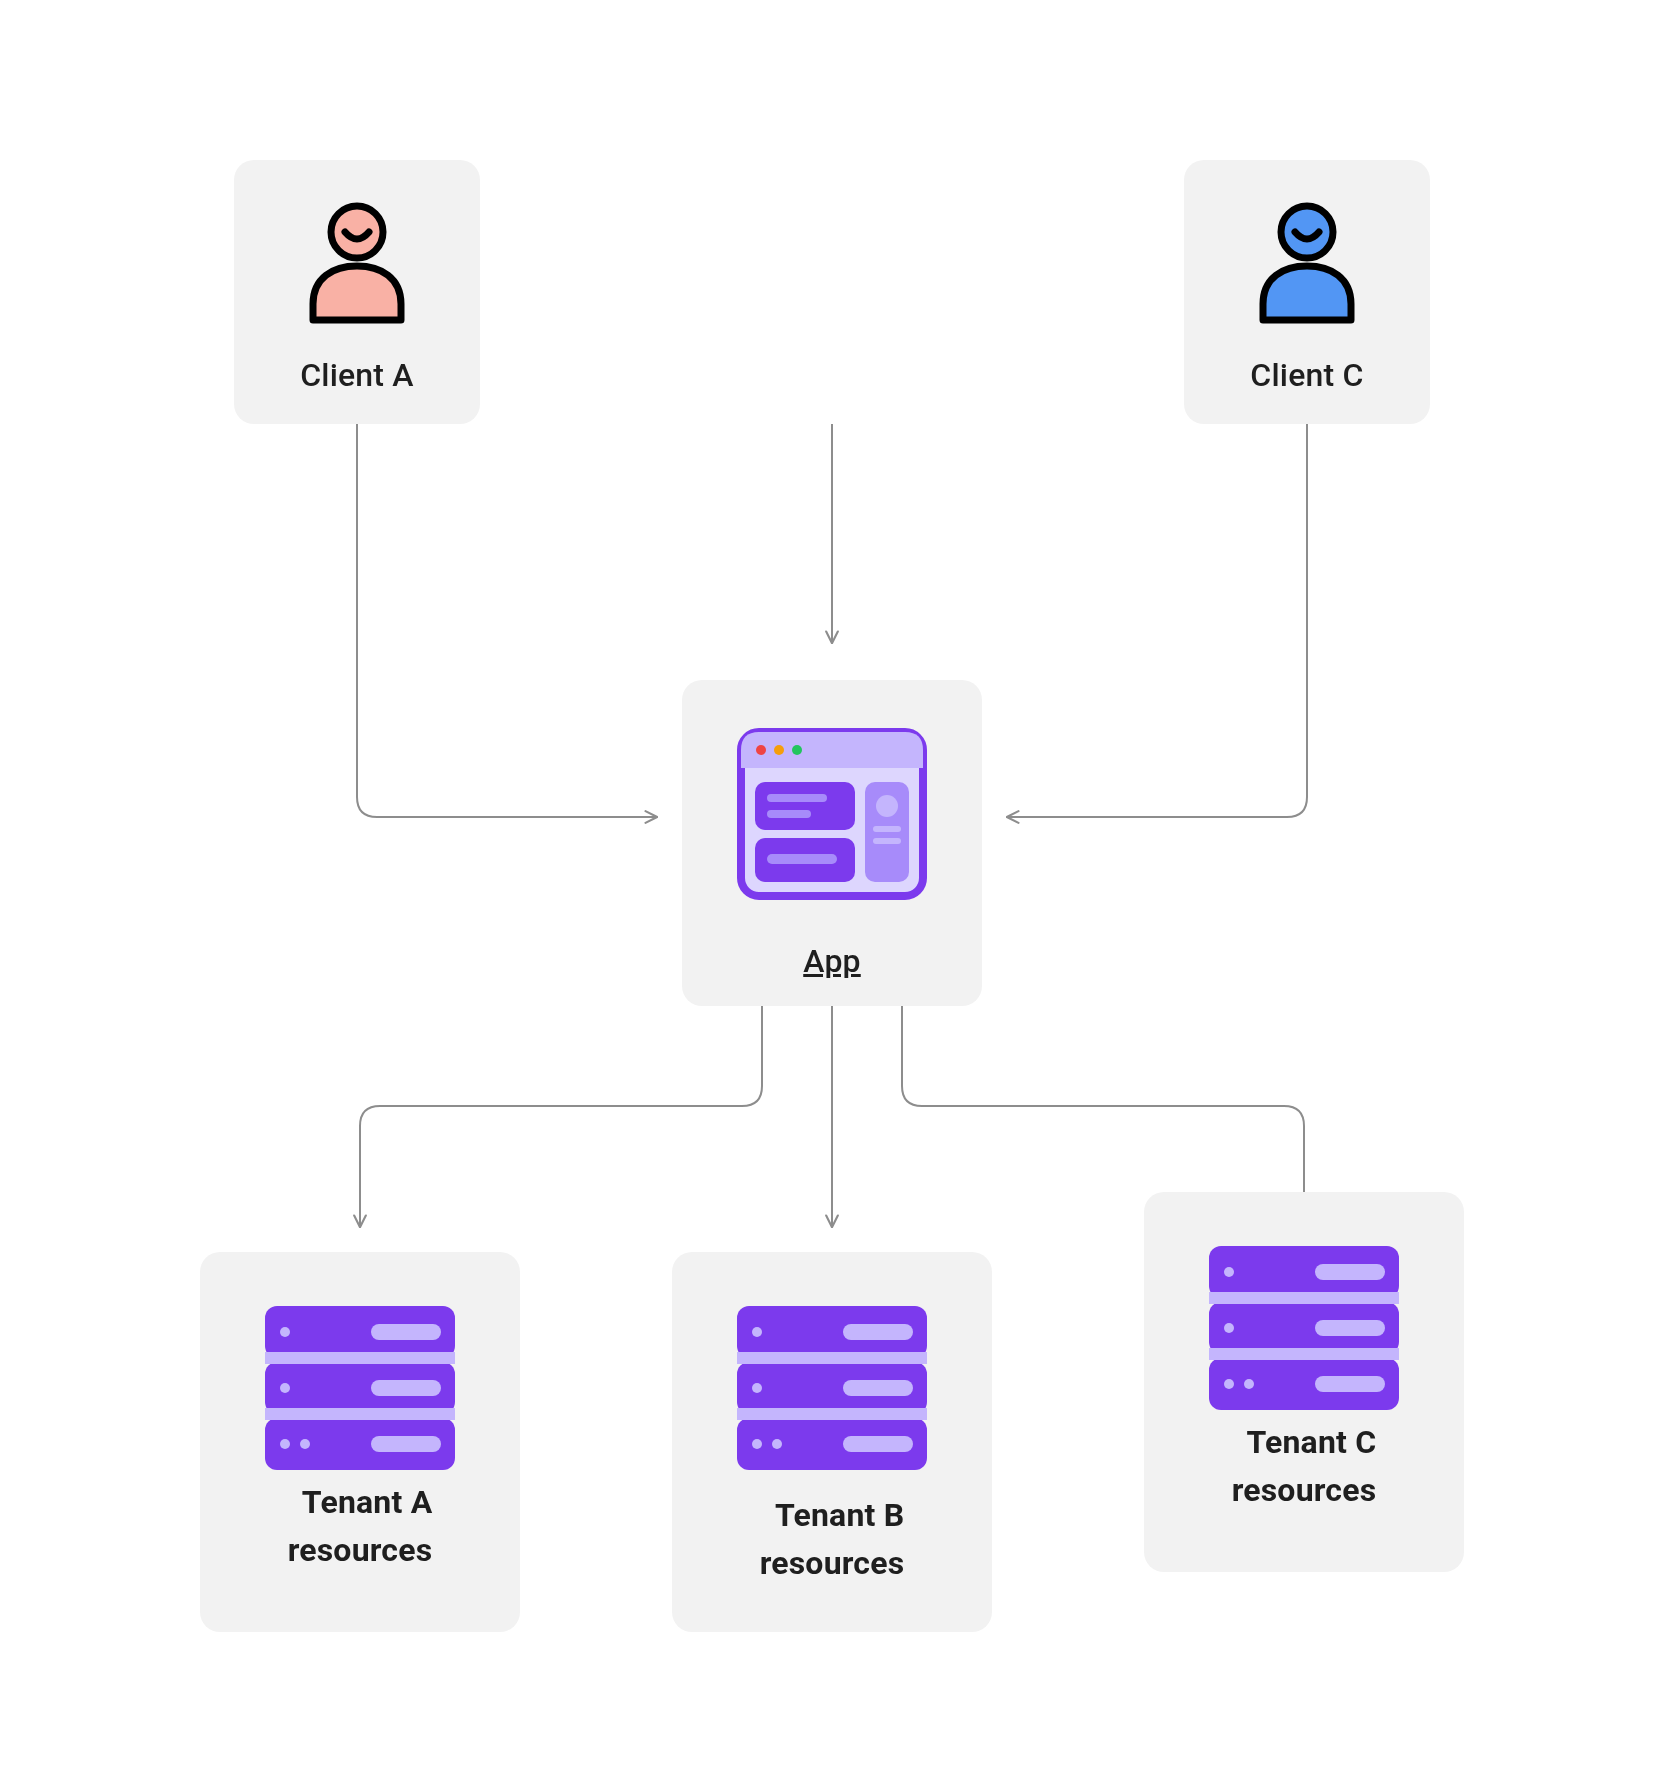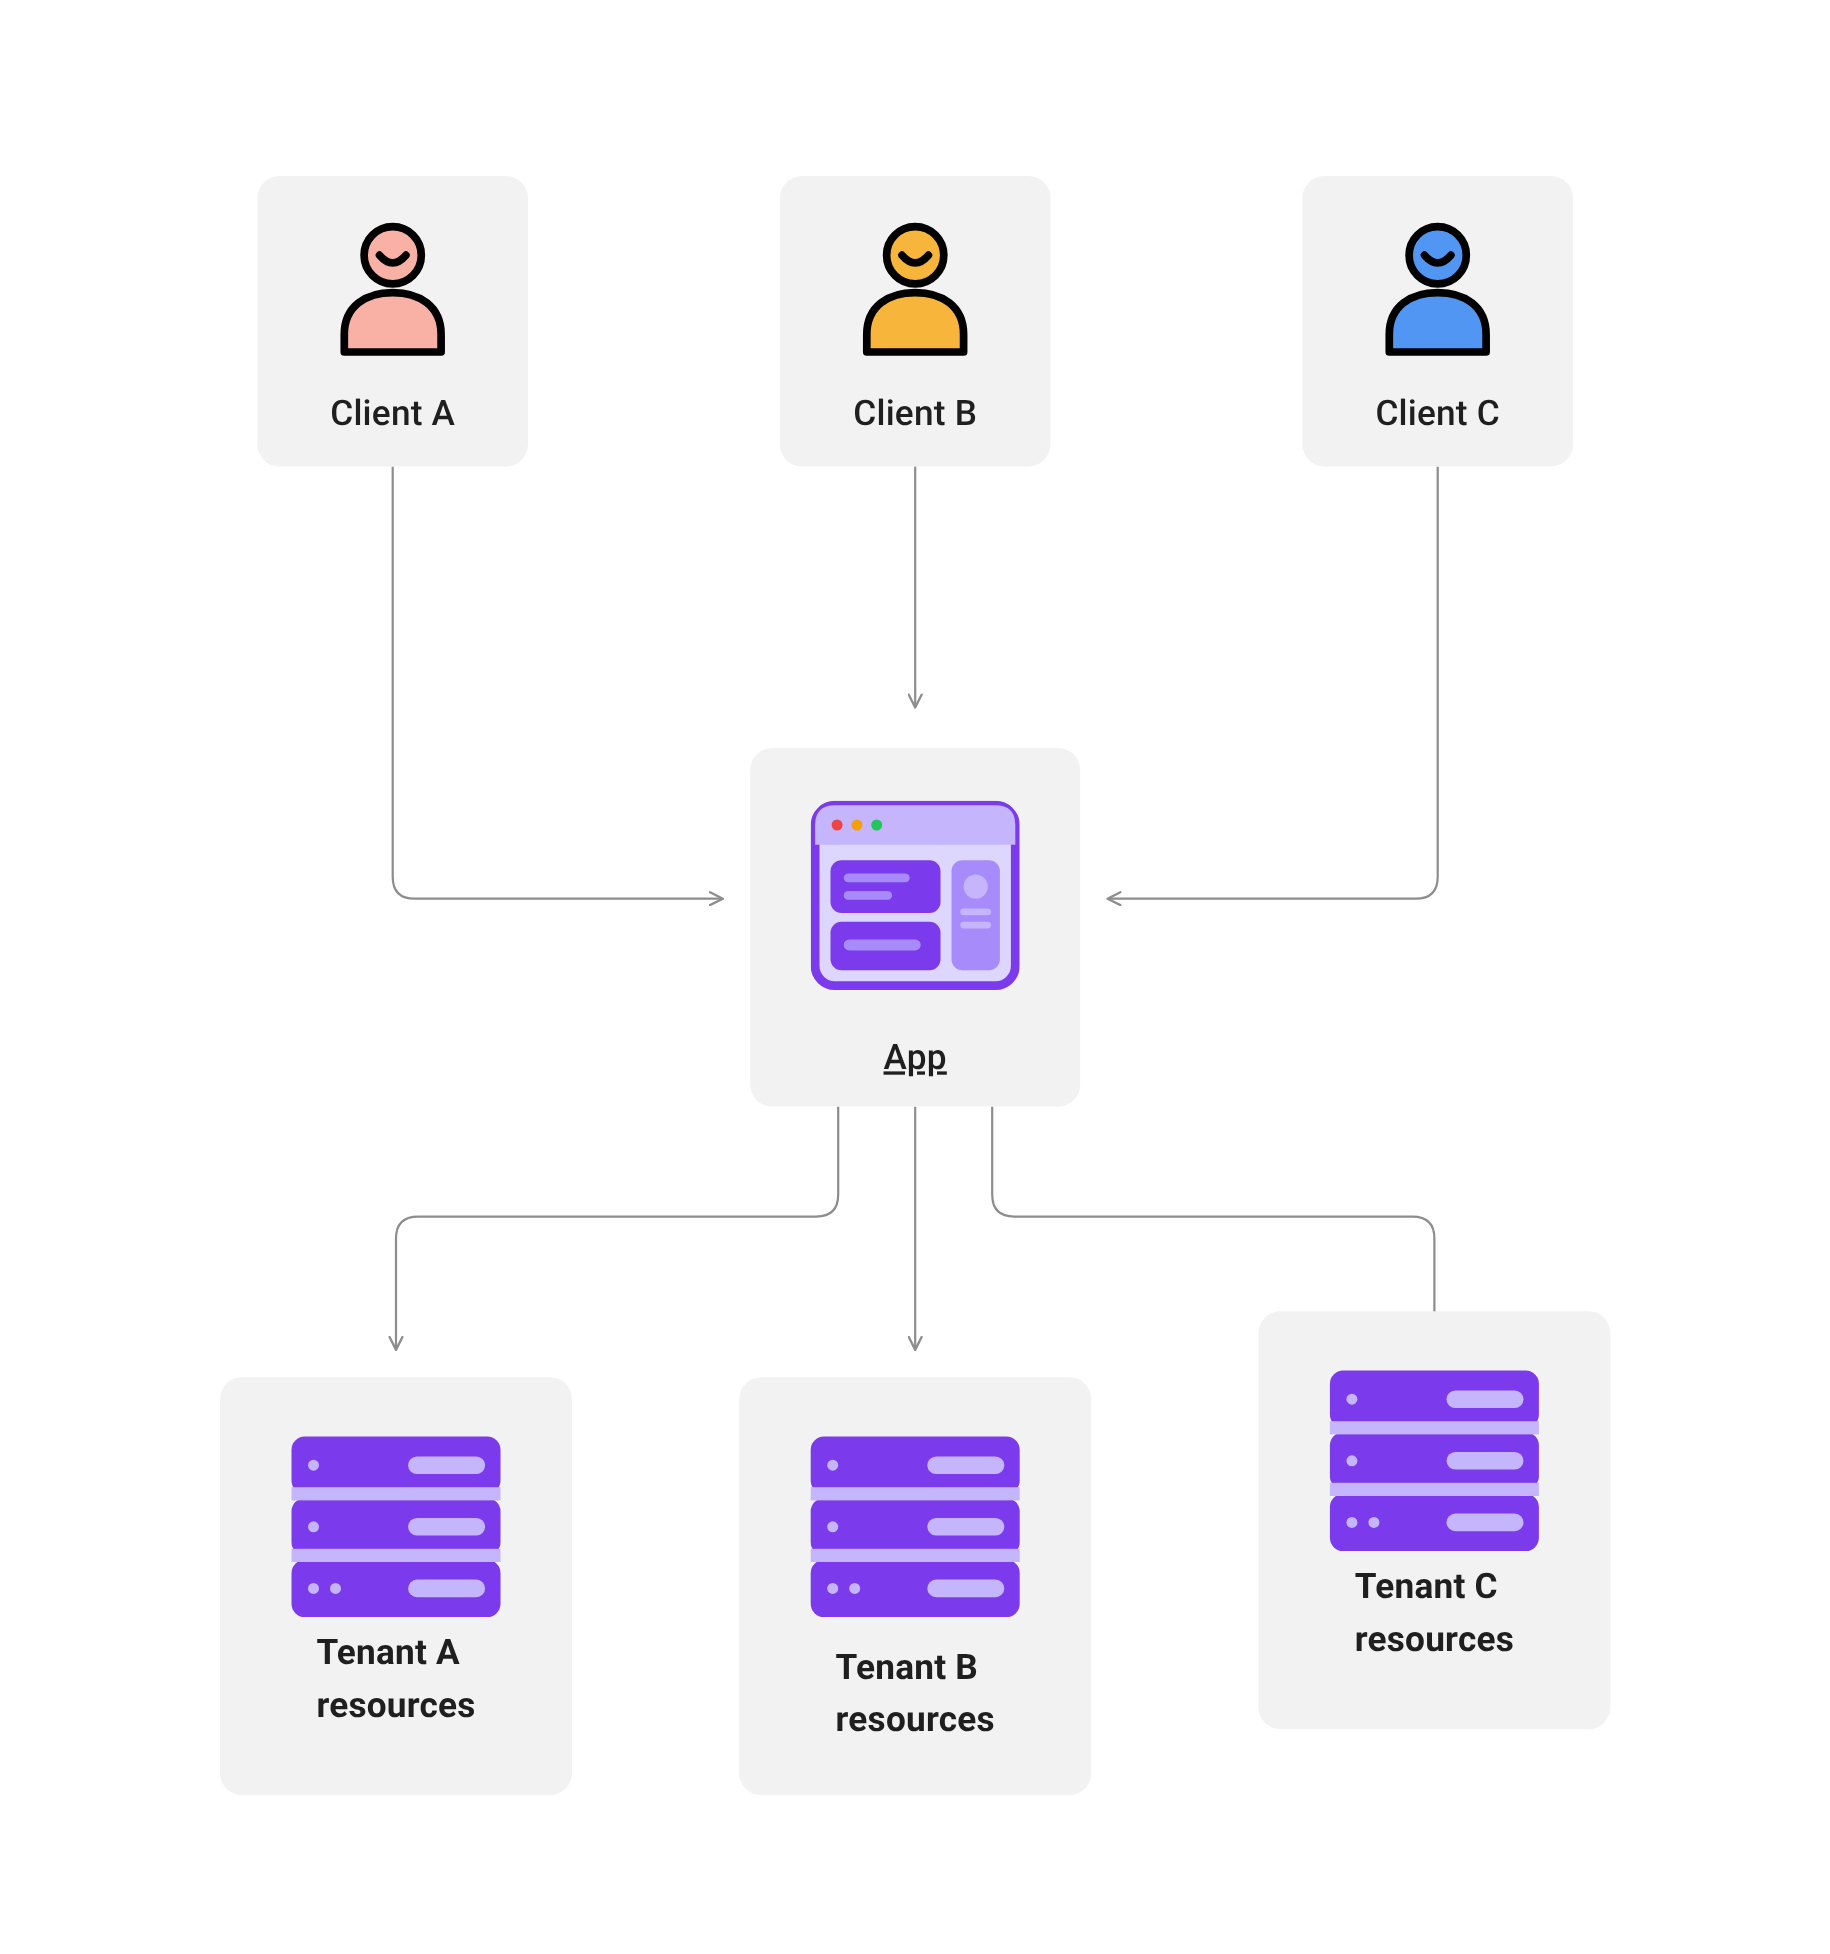"Client A" .label { text-align: left -> right }
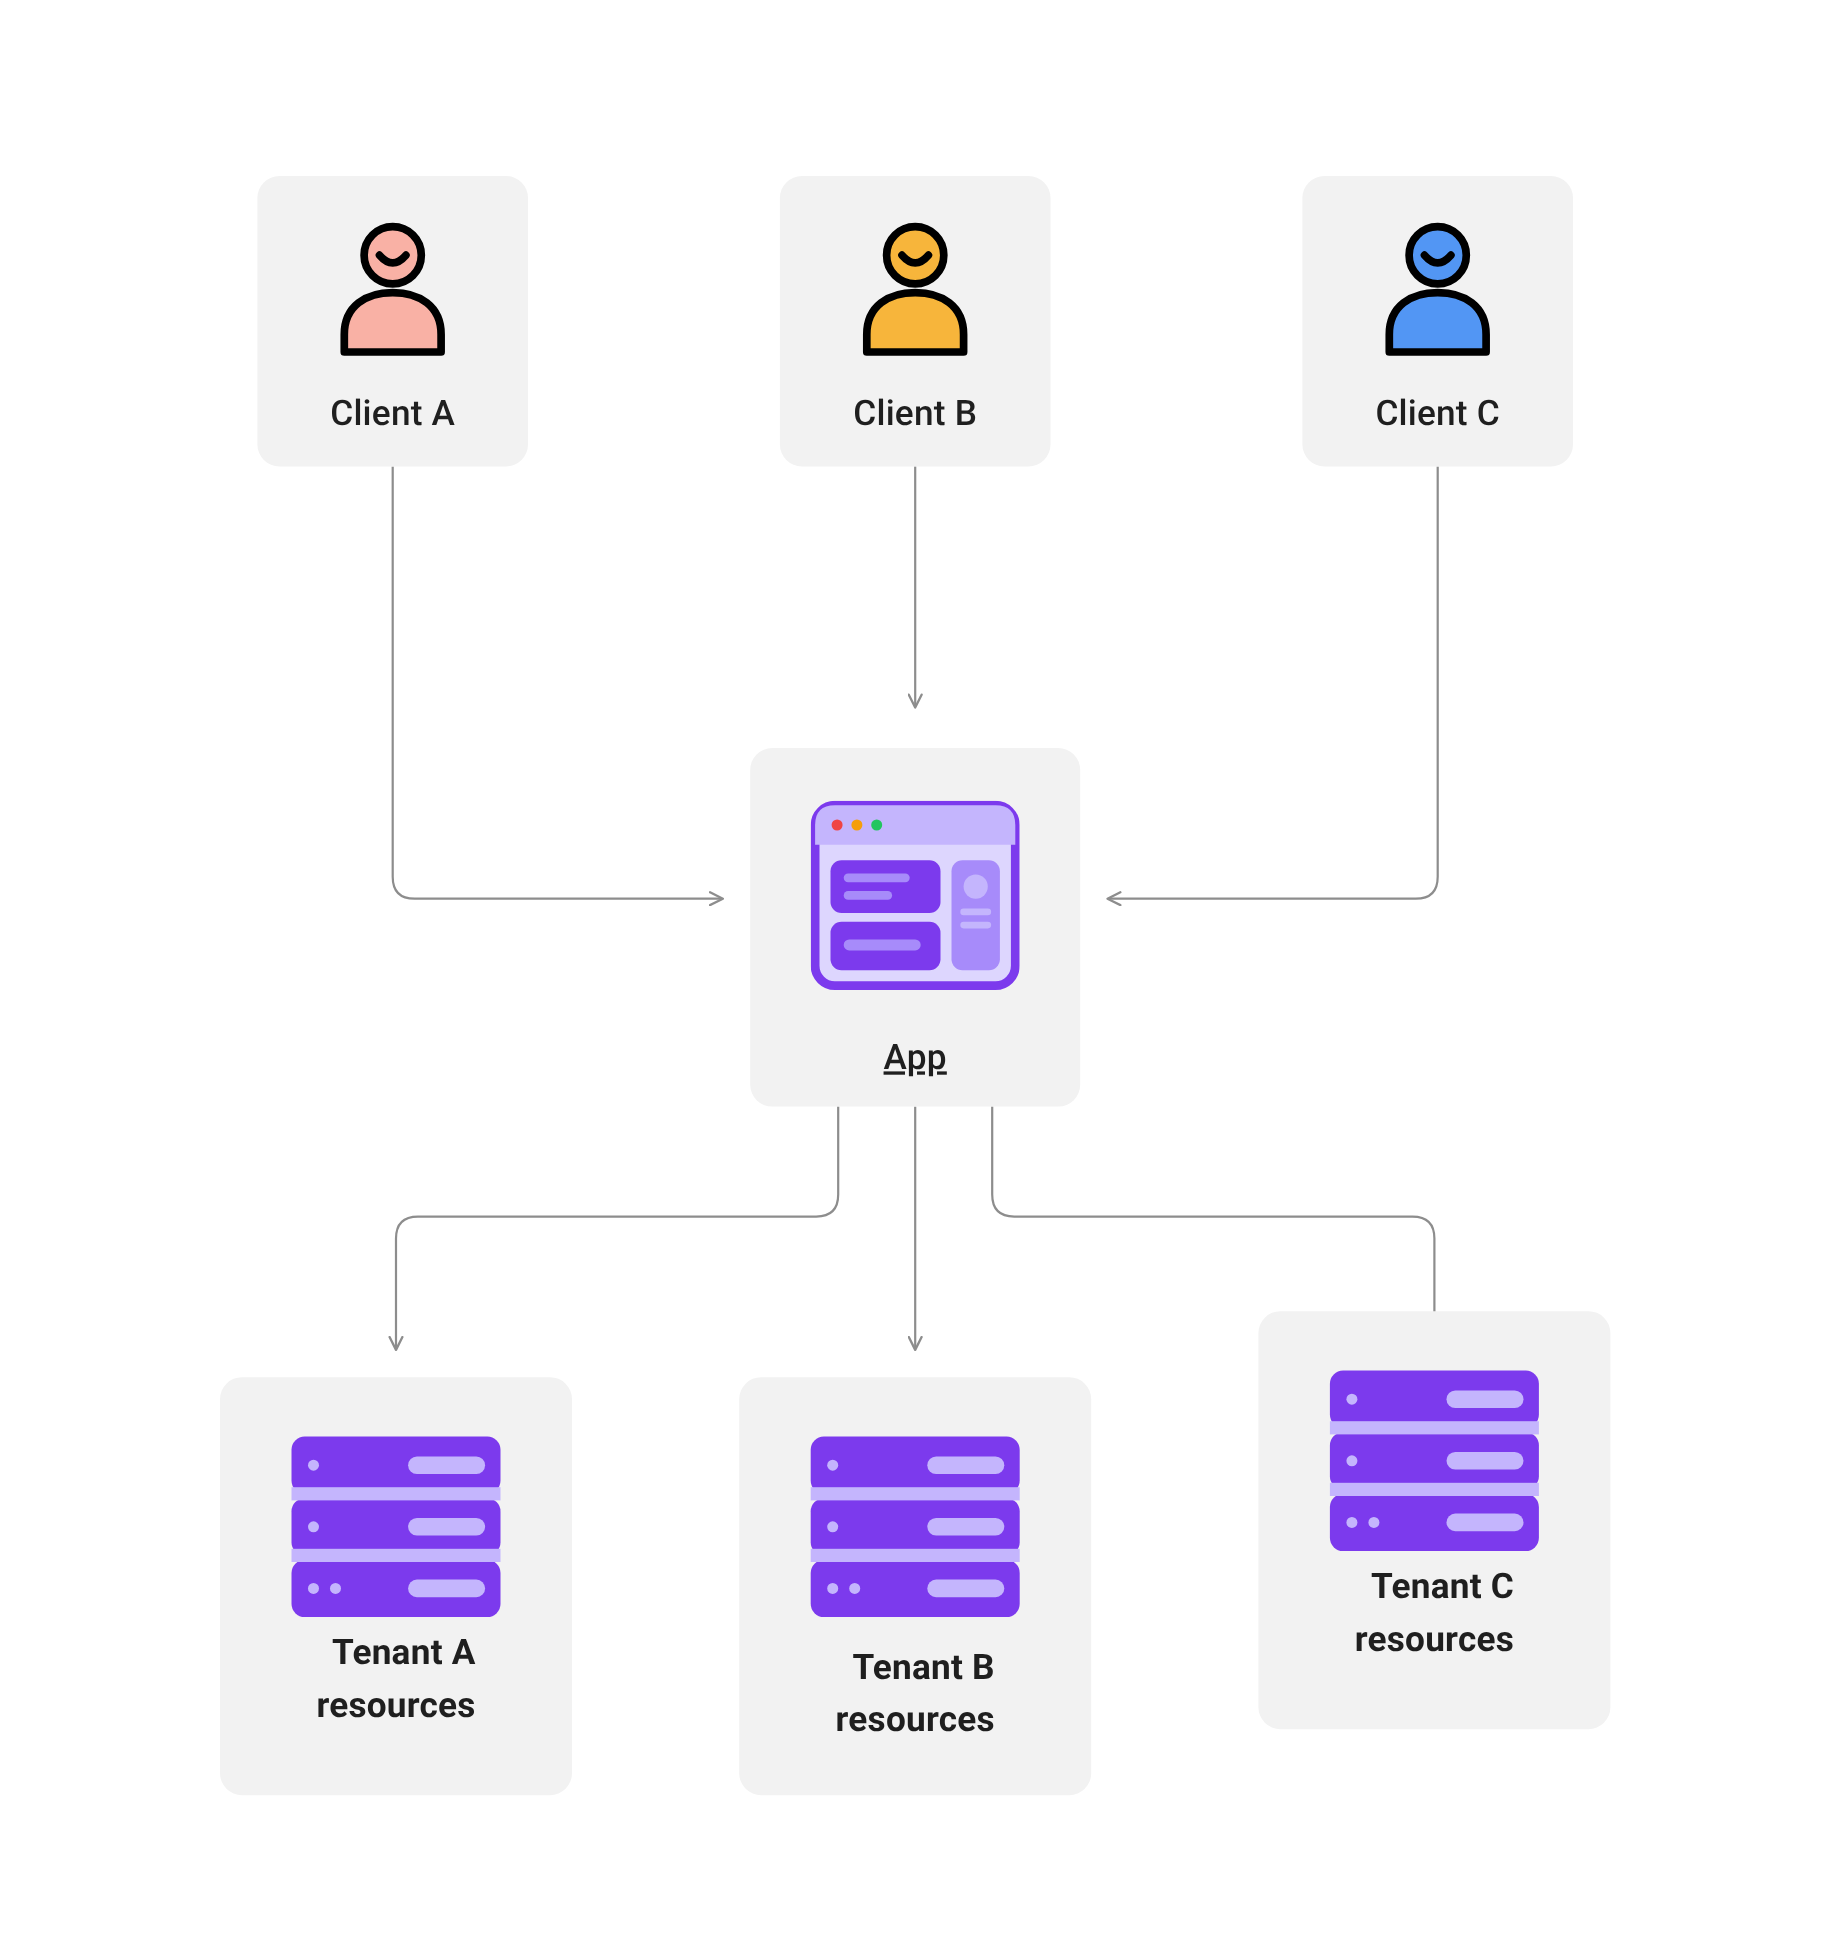"Client B" div.card { html: <div> <span> <svg> <g> <path></path> <circle></circle> <path></path> </g> </svg> </span> <div>Client B</div> </div> -> none }
